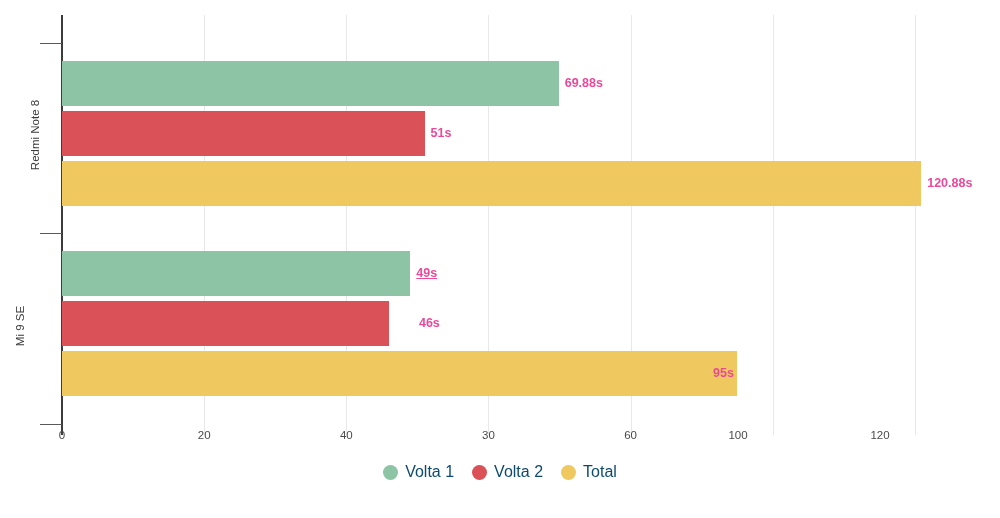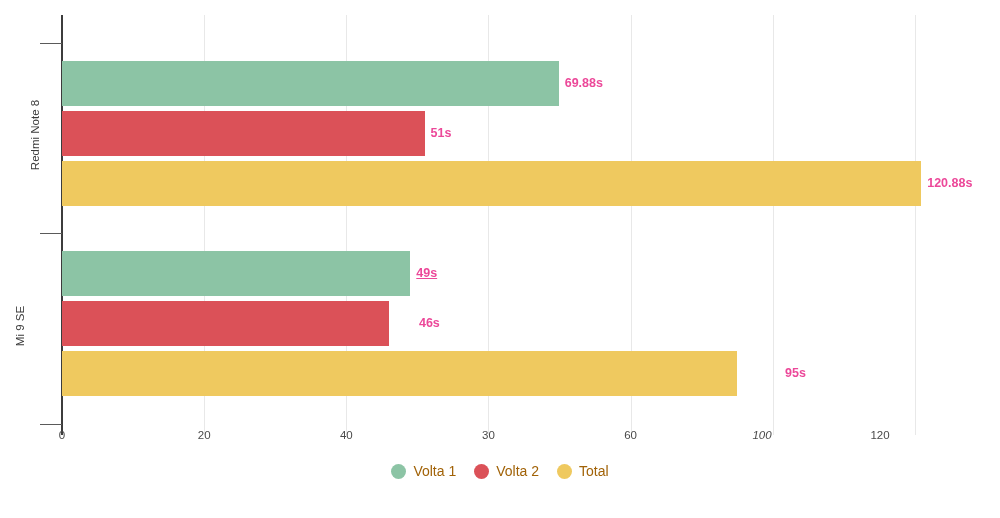"95s" div.bar-label { left: 779px -> 707px }
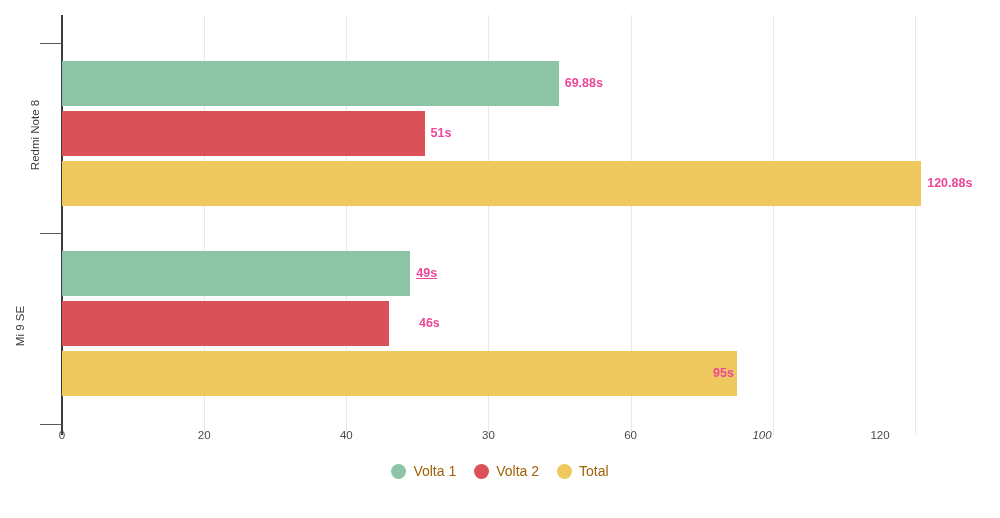"100" div.x-tick-label { font-style: italic -> none; left: 762px -> 738px }
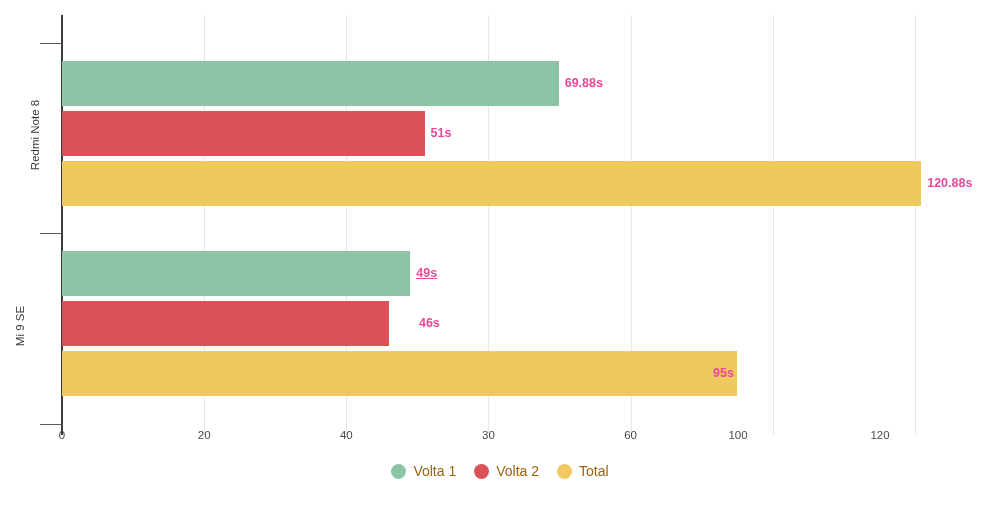"Volta 1" .legend-text { color: #a16207 -> #0c4a6e; font-size: 14px -> 16px }
